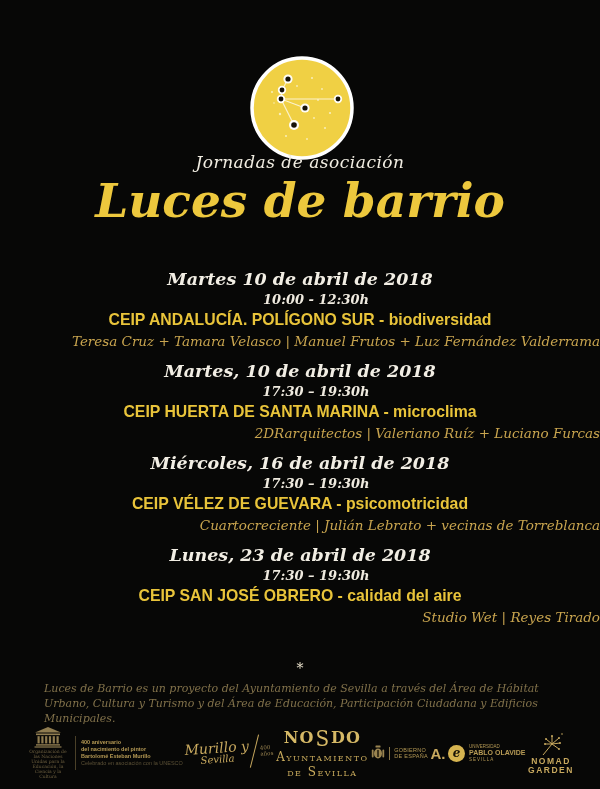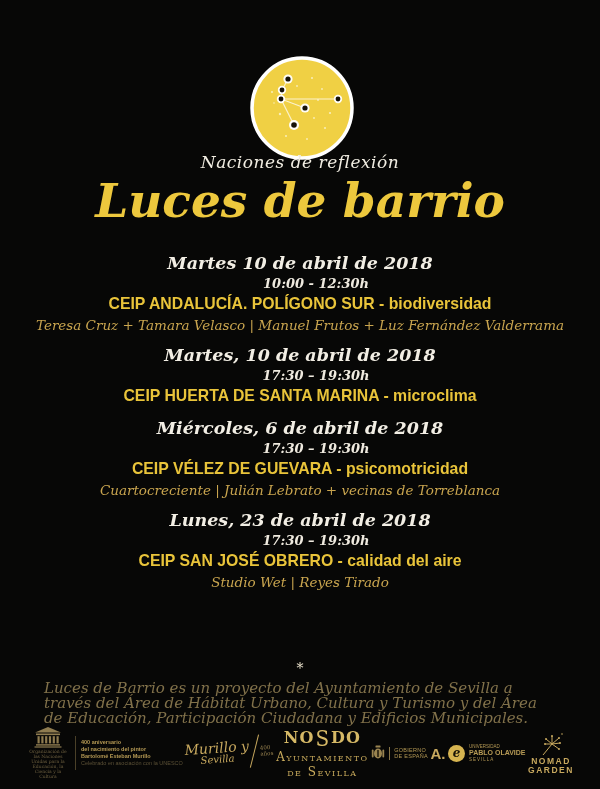"Naciones de reflexión" div.subtitle { text: Naciones de reflexión -> Jornadas de asociación }
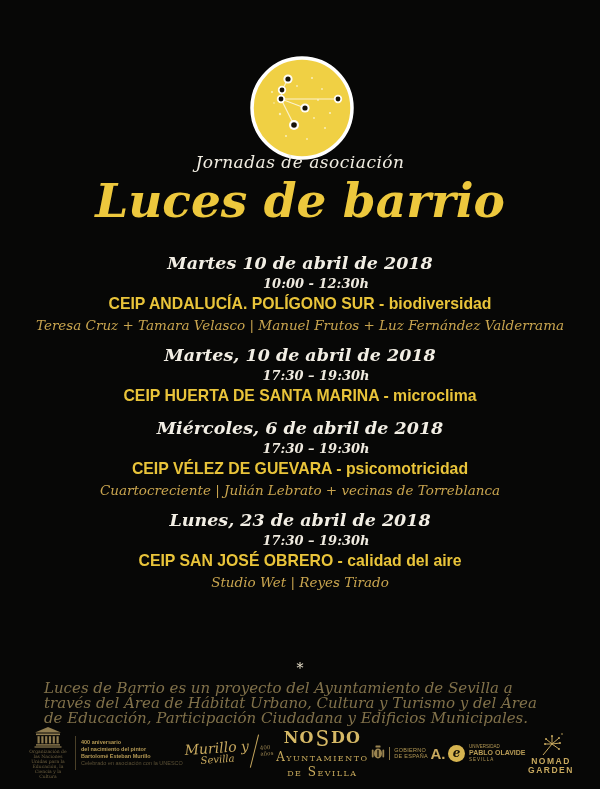"Martes 10 de abril de" .events { top: 252px -> 268px }
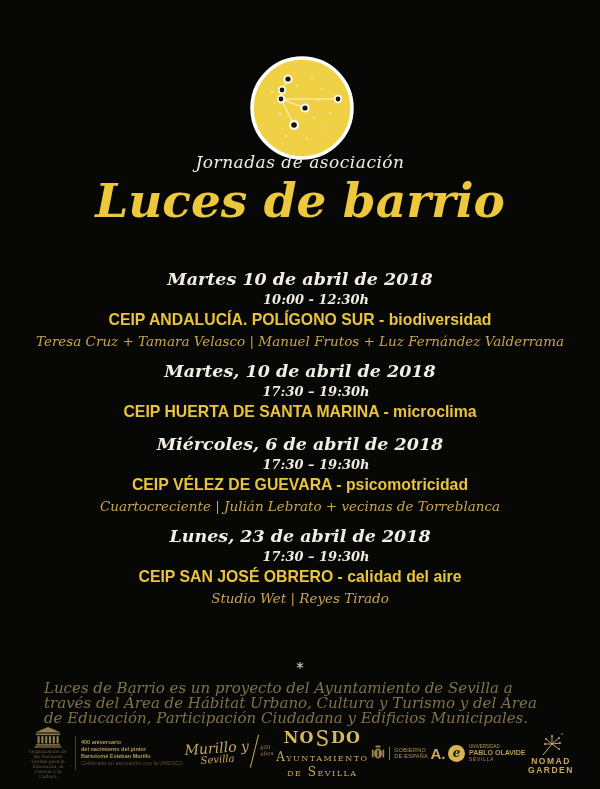"Teresa Cruz + Tamara Velasco" .ev .people { text-align: none -> right }
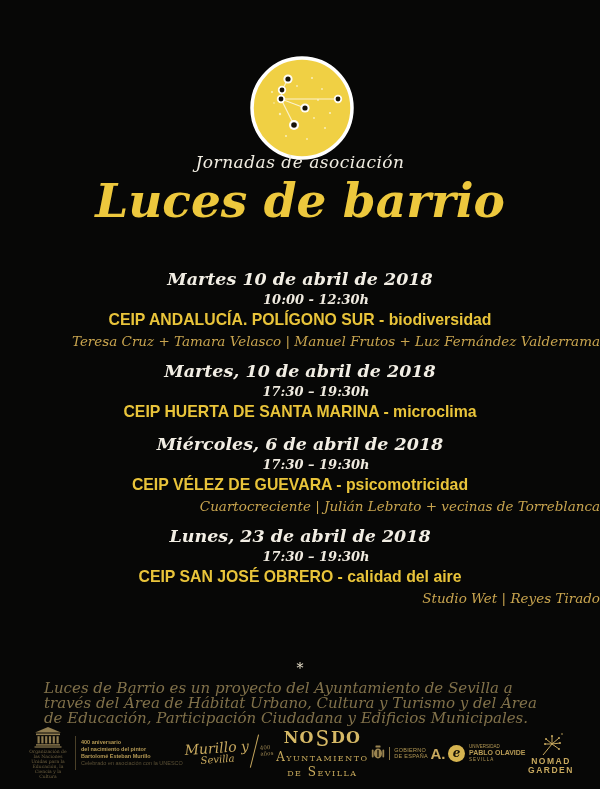"2DRarquitectos | Valeriano Ruíz +" div.people { html: none -> <div>2DRarquitectos | Valeriano Ruíz + Luciano Furcas</div> }
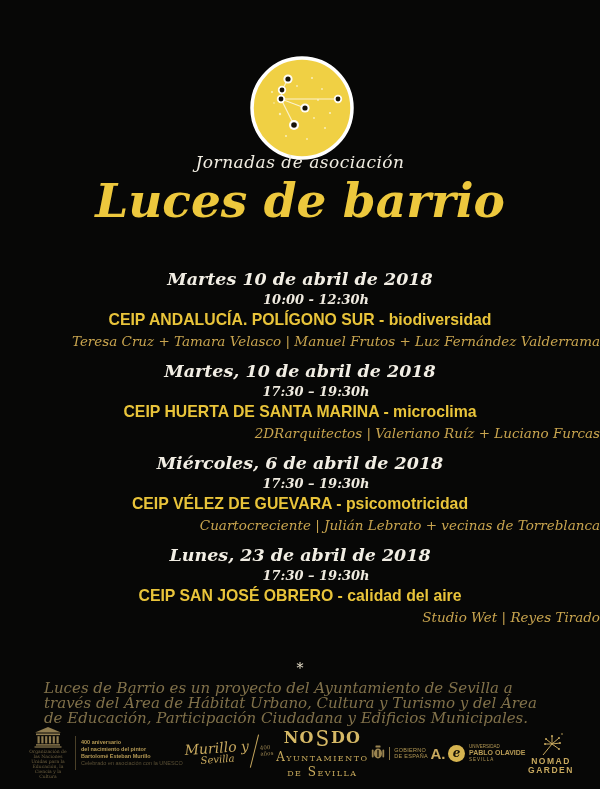"Miércoles, 6 de abril de" div.date { text: 6 -> 16 }
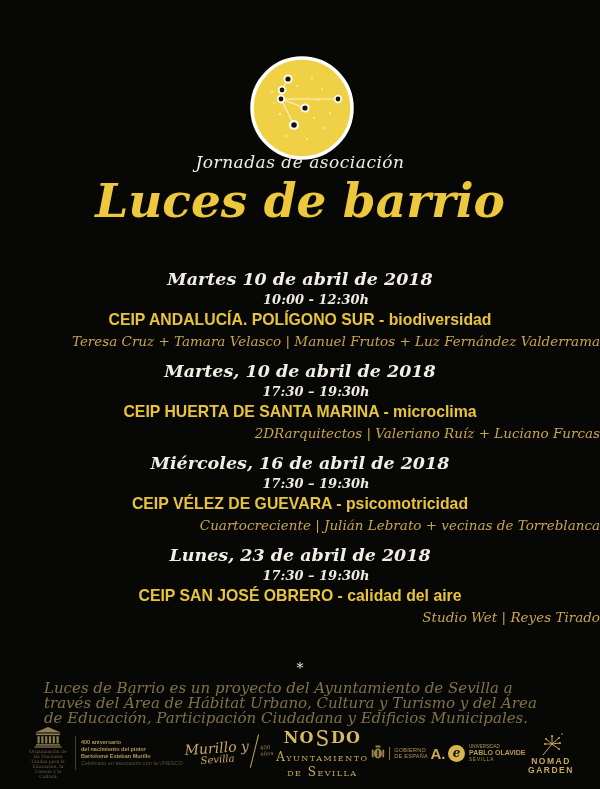"Luces de Barrio es un" .footnote { font-size: 15px -> 11px }
